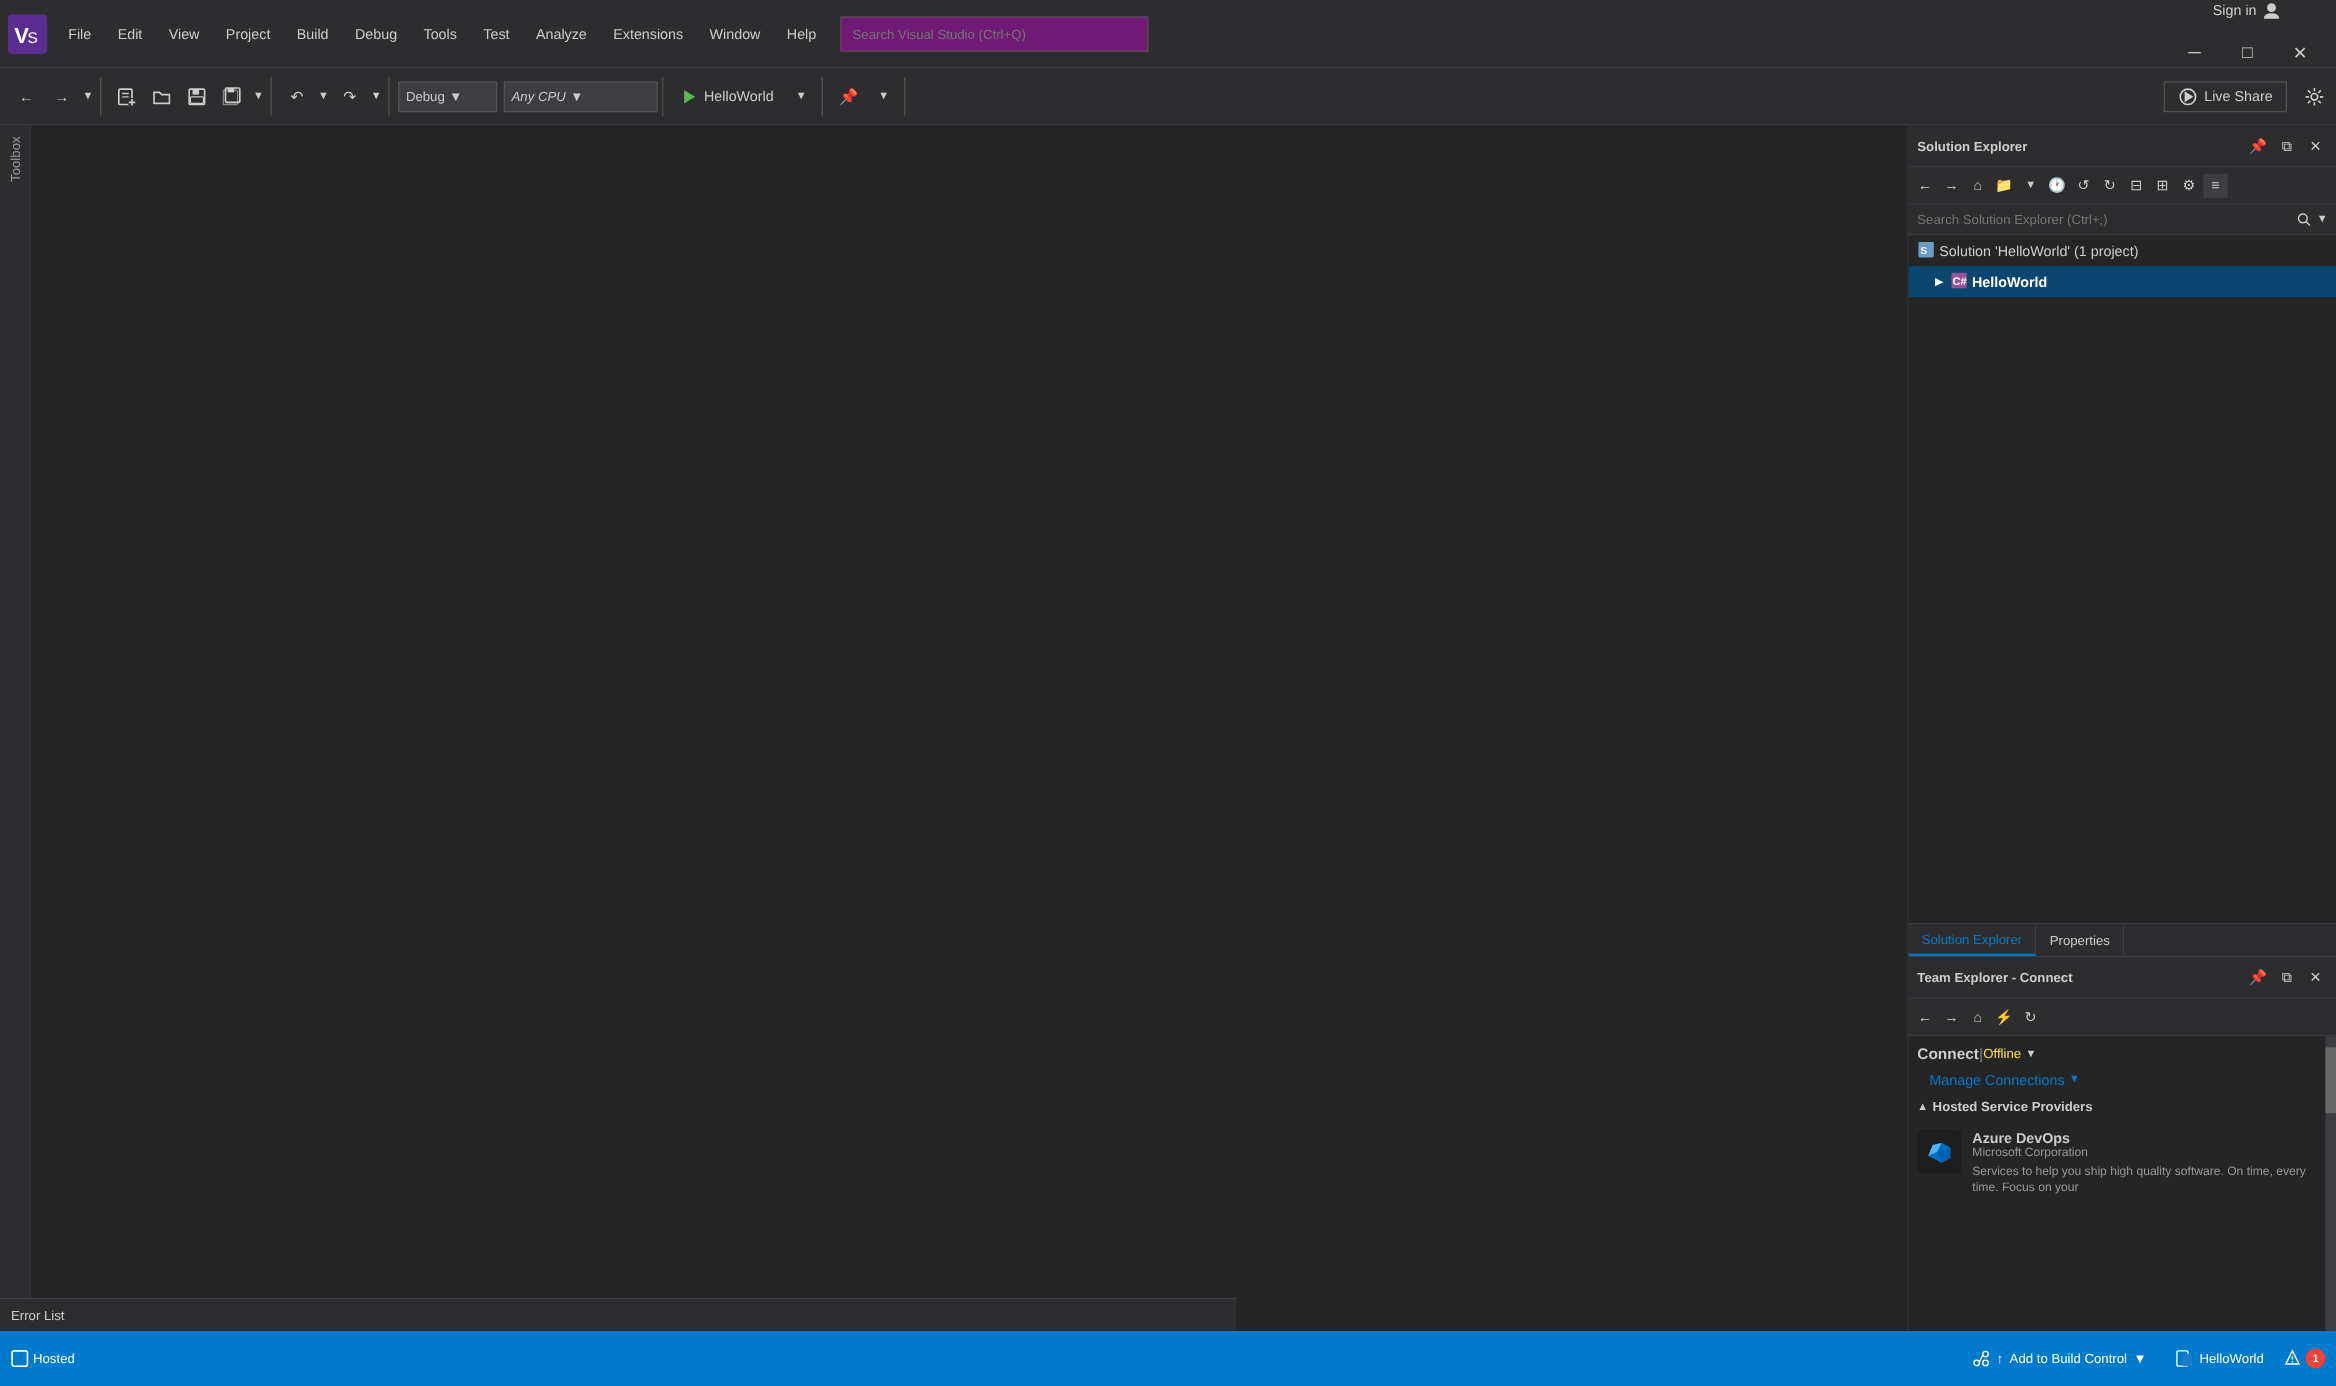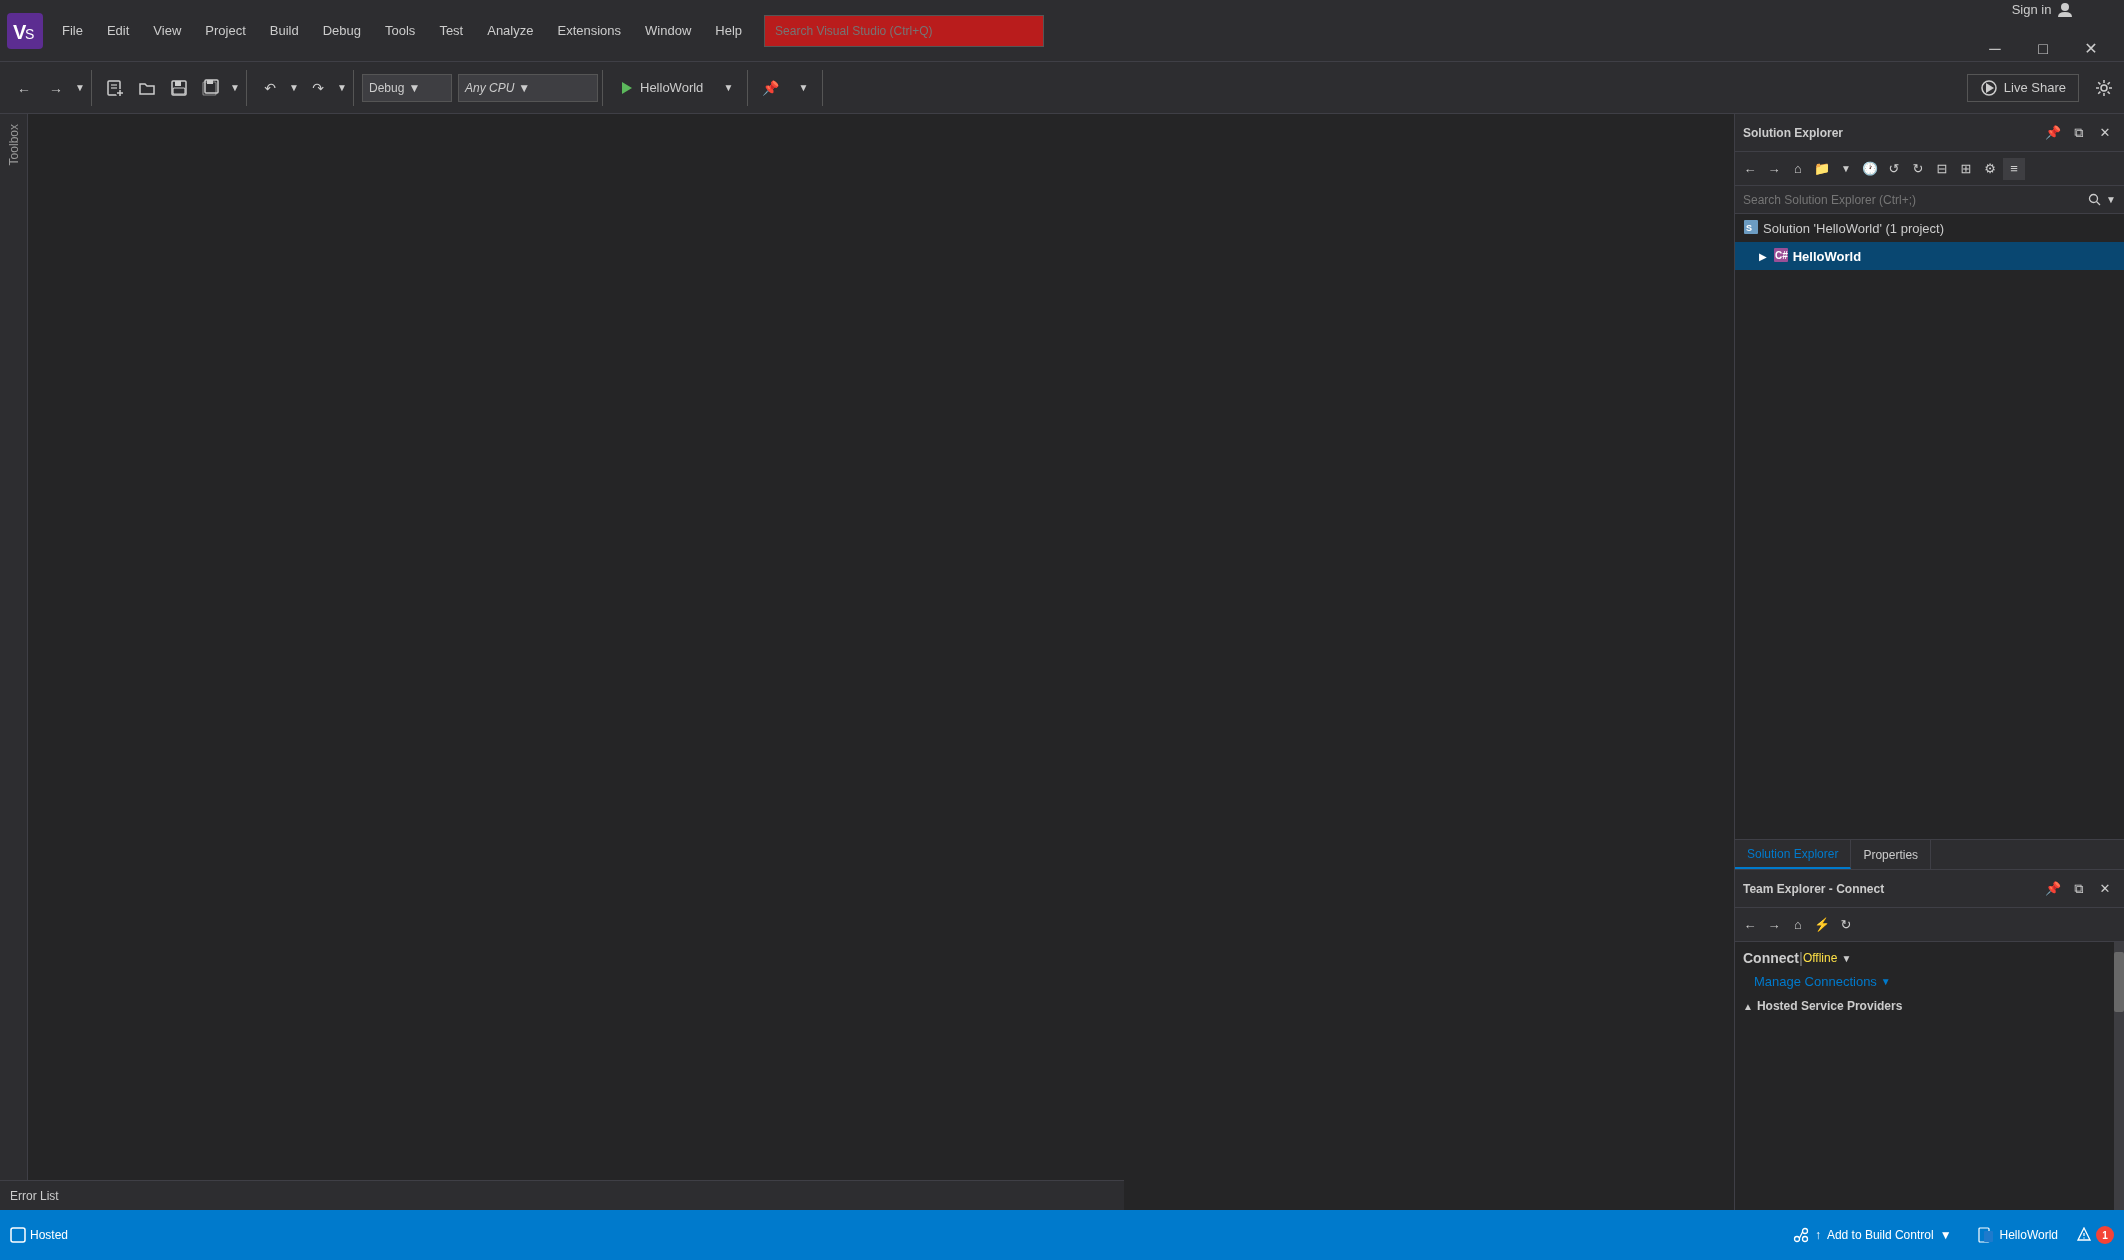"Search Visual Studio (Ctrl+Q)" input.search-box { background: #b91c1c -> #701a75 }
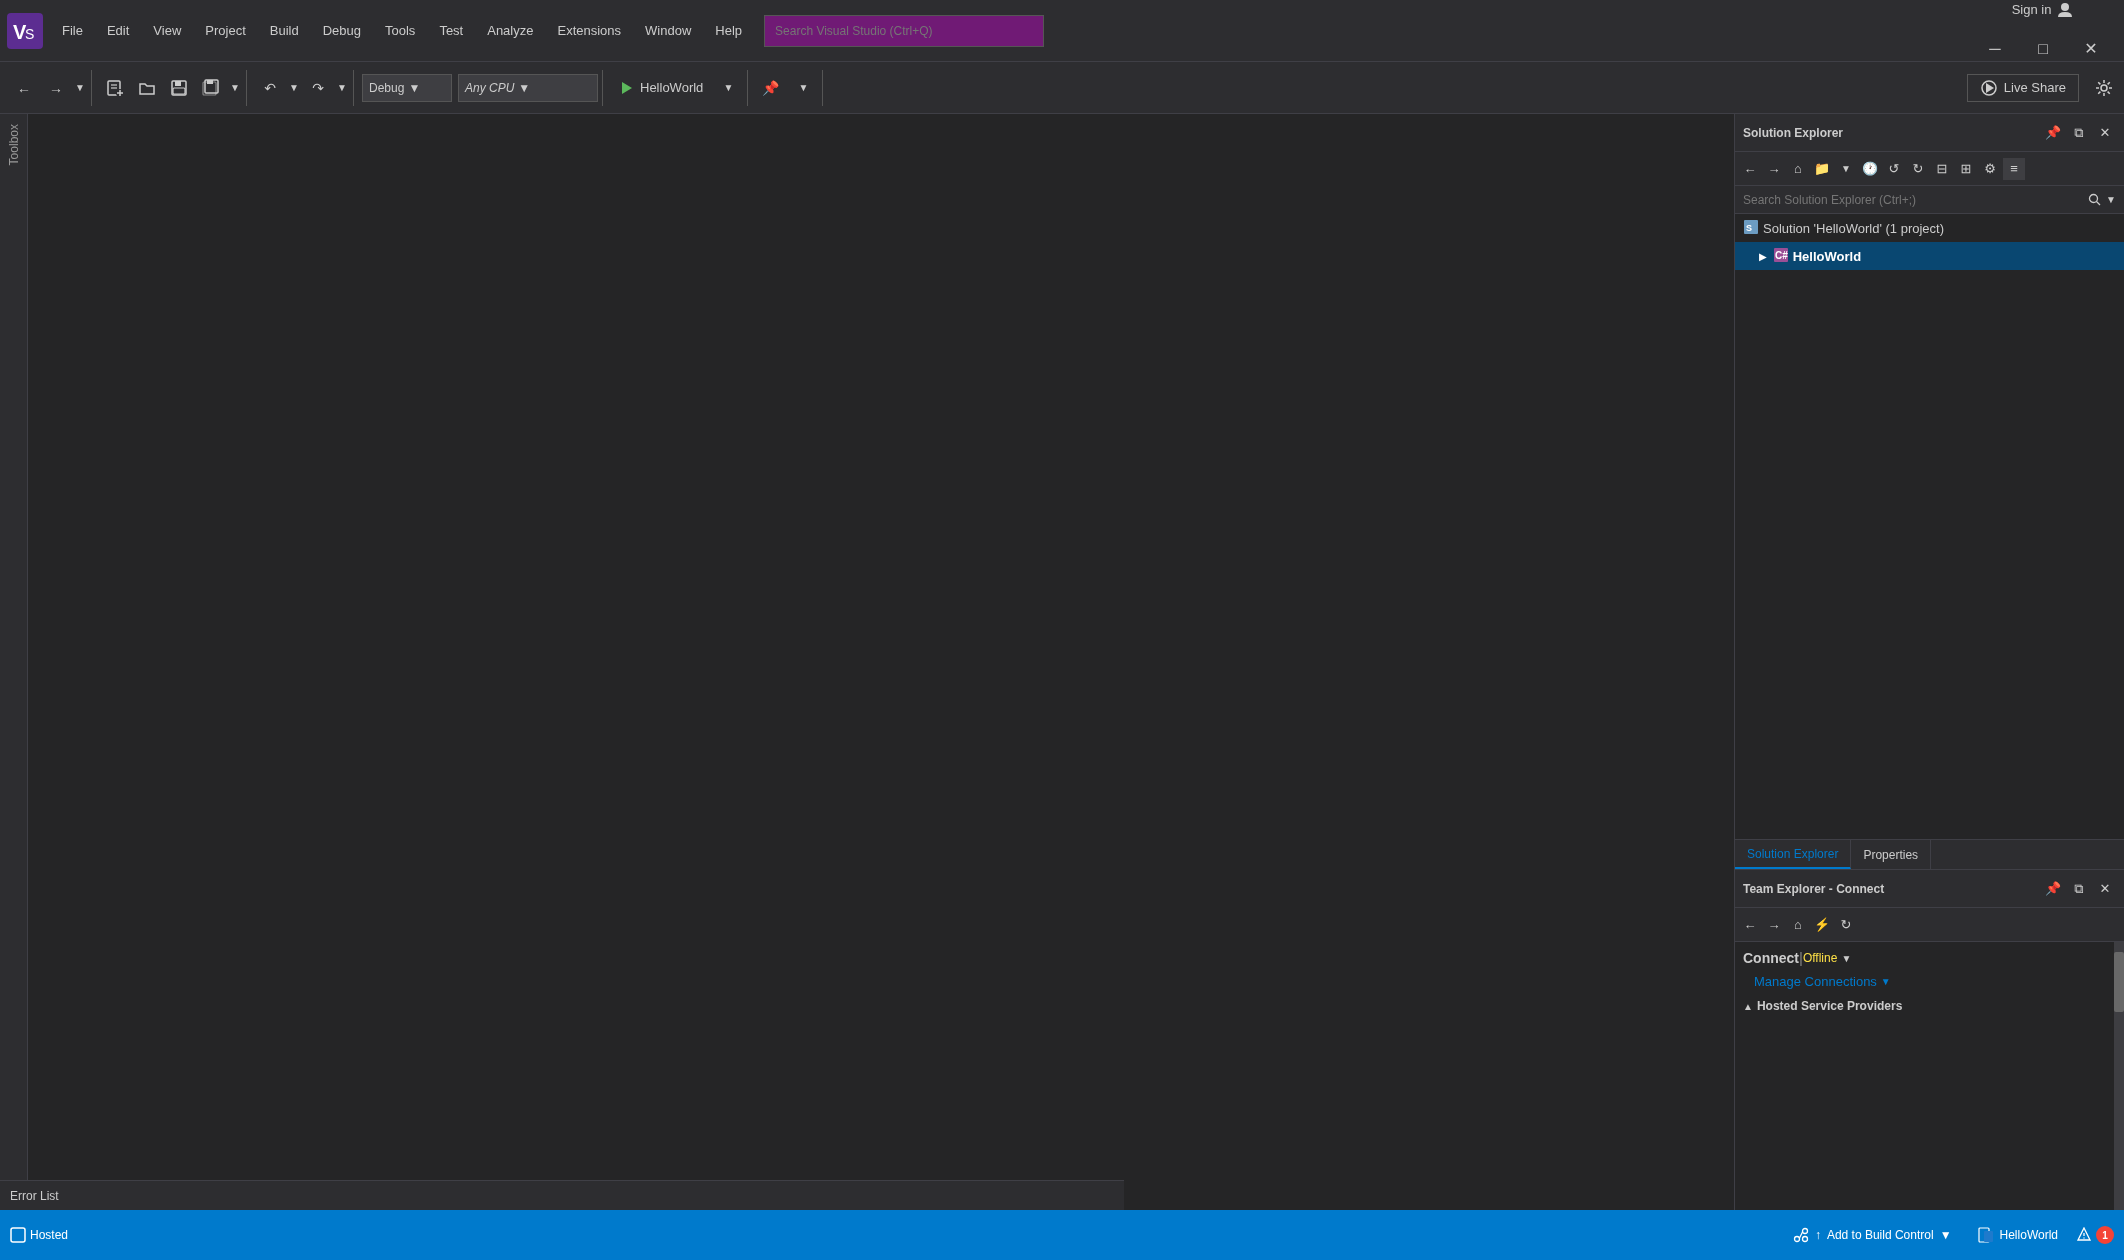"Azure DevOps" div.service-item { html: none -> <div> <div> <svg> <rect></rect> <path></path> <path></path> <path></path> </svg> </div> <div> <div>Azure DevOps</div> <div>Microsoft Corporation</div> <div>Services to help you ship high quality software. On time, every time. Focus on your</div> </div> </div> }
